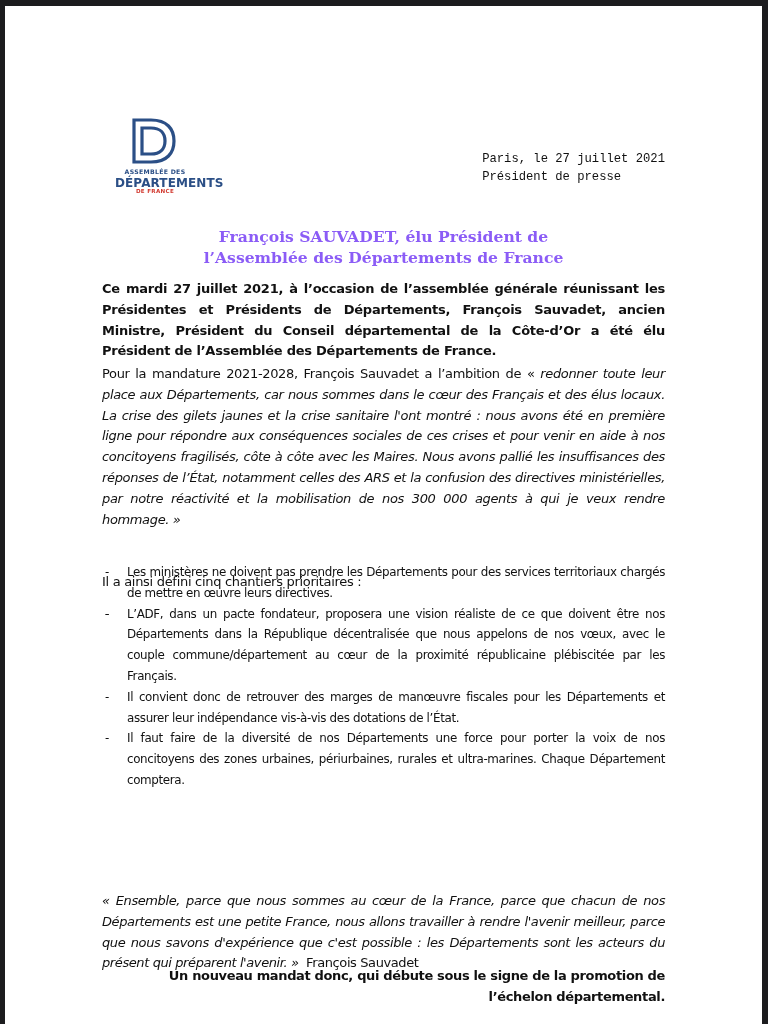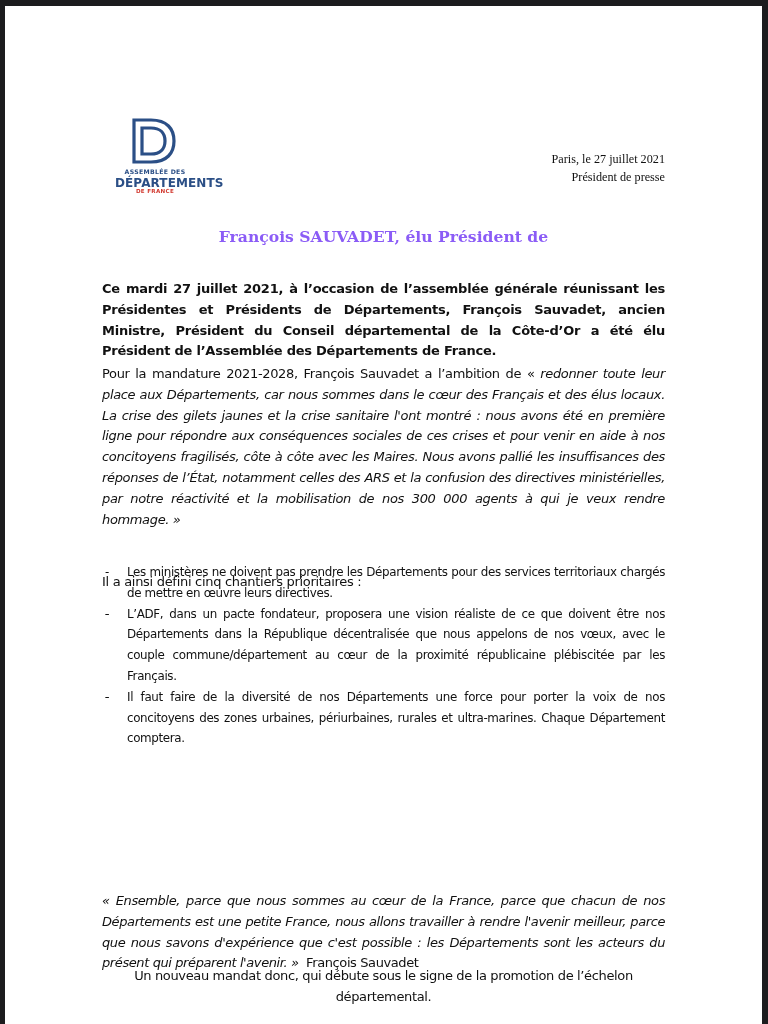"Paris, le 27 juillet 2021" .header-right { font-family: Liberation Serif, serif -> Liberation Mono, monospace; text-align: right -> none }
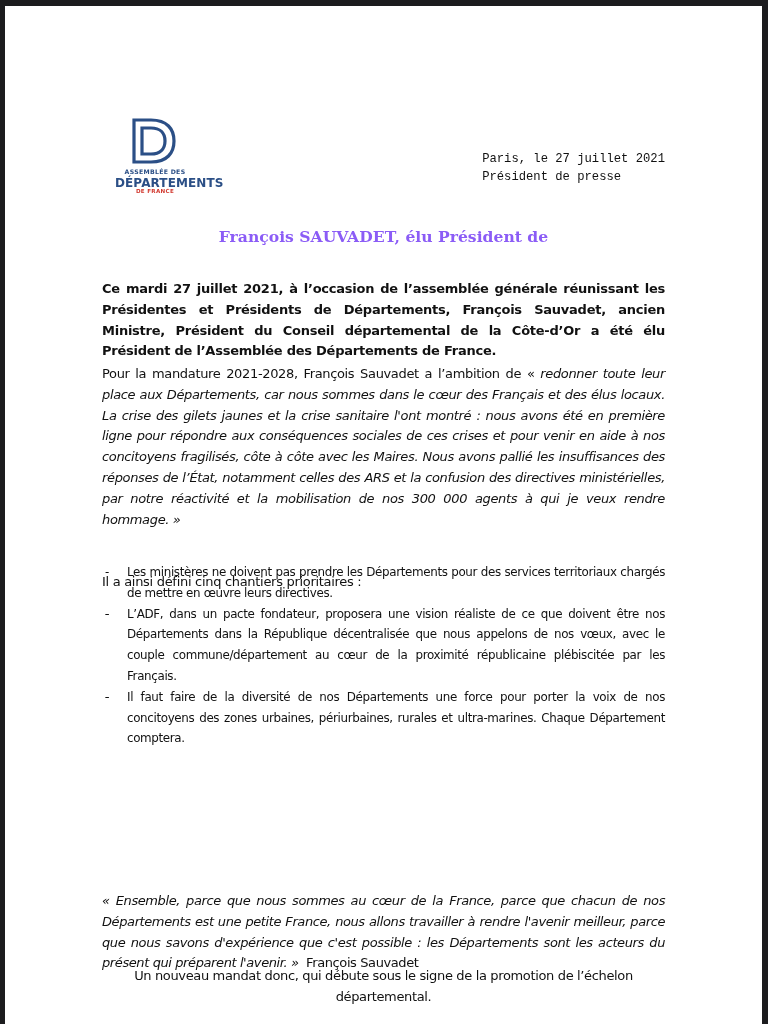"l’Assemblée des Départements de France" div { html: none -> <div>l’Assemblée des Départements de France</div> }
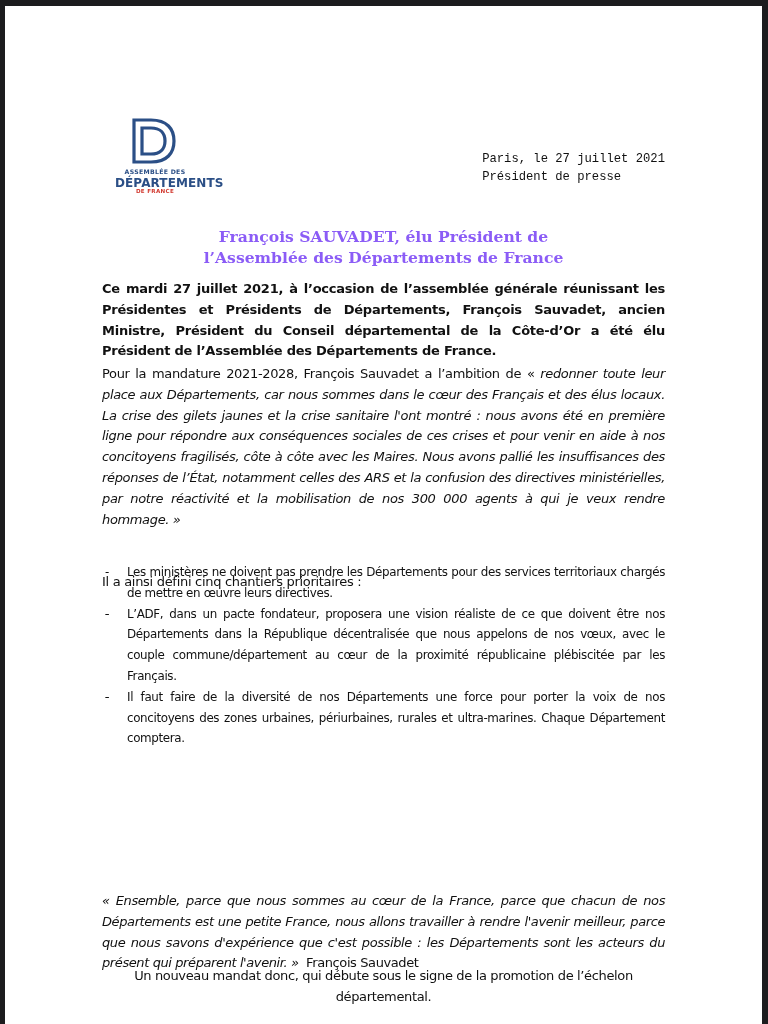"Il convient donc de retrouver" span { html: none -> <span>Il convient donc de retrouver des marges de manœuvre fiscales pour les Départements et assurer leur indépendance vis-à-vis des dotations de l’État.</span> }
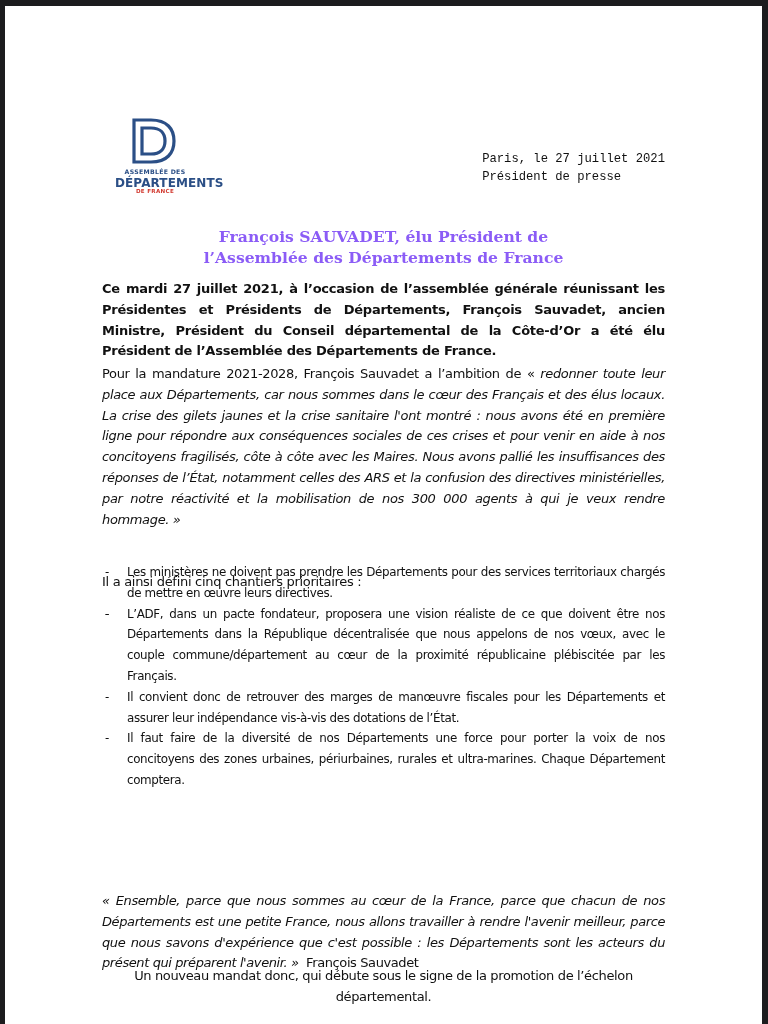"Un nouveau mandat donc, qui" .closing { font-weight: none -> bold; text-align: center -> right }
